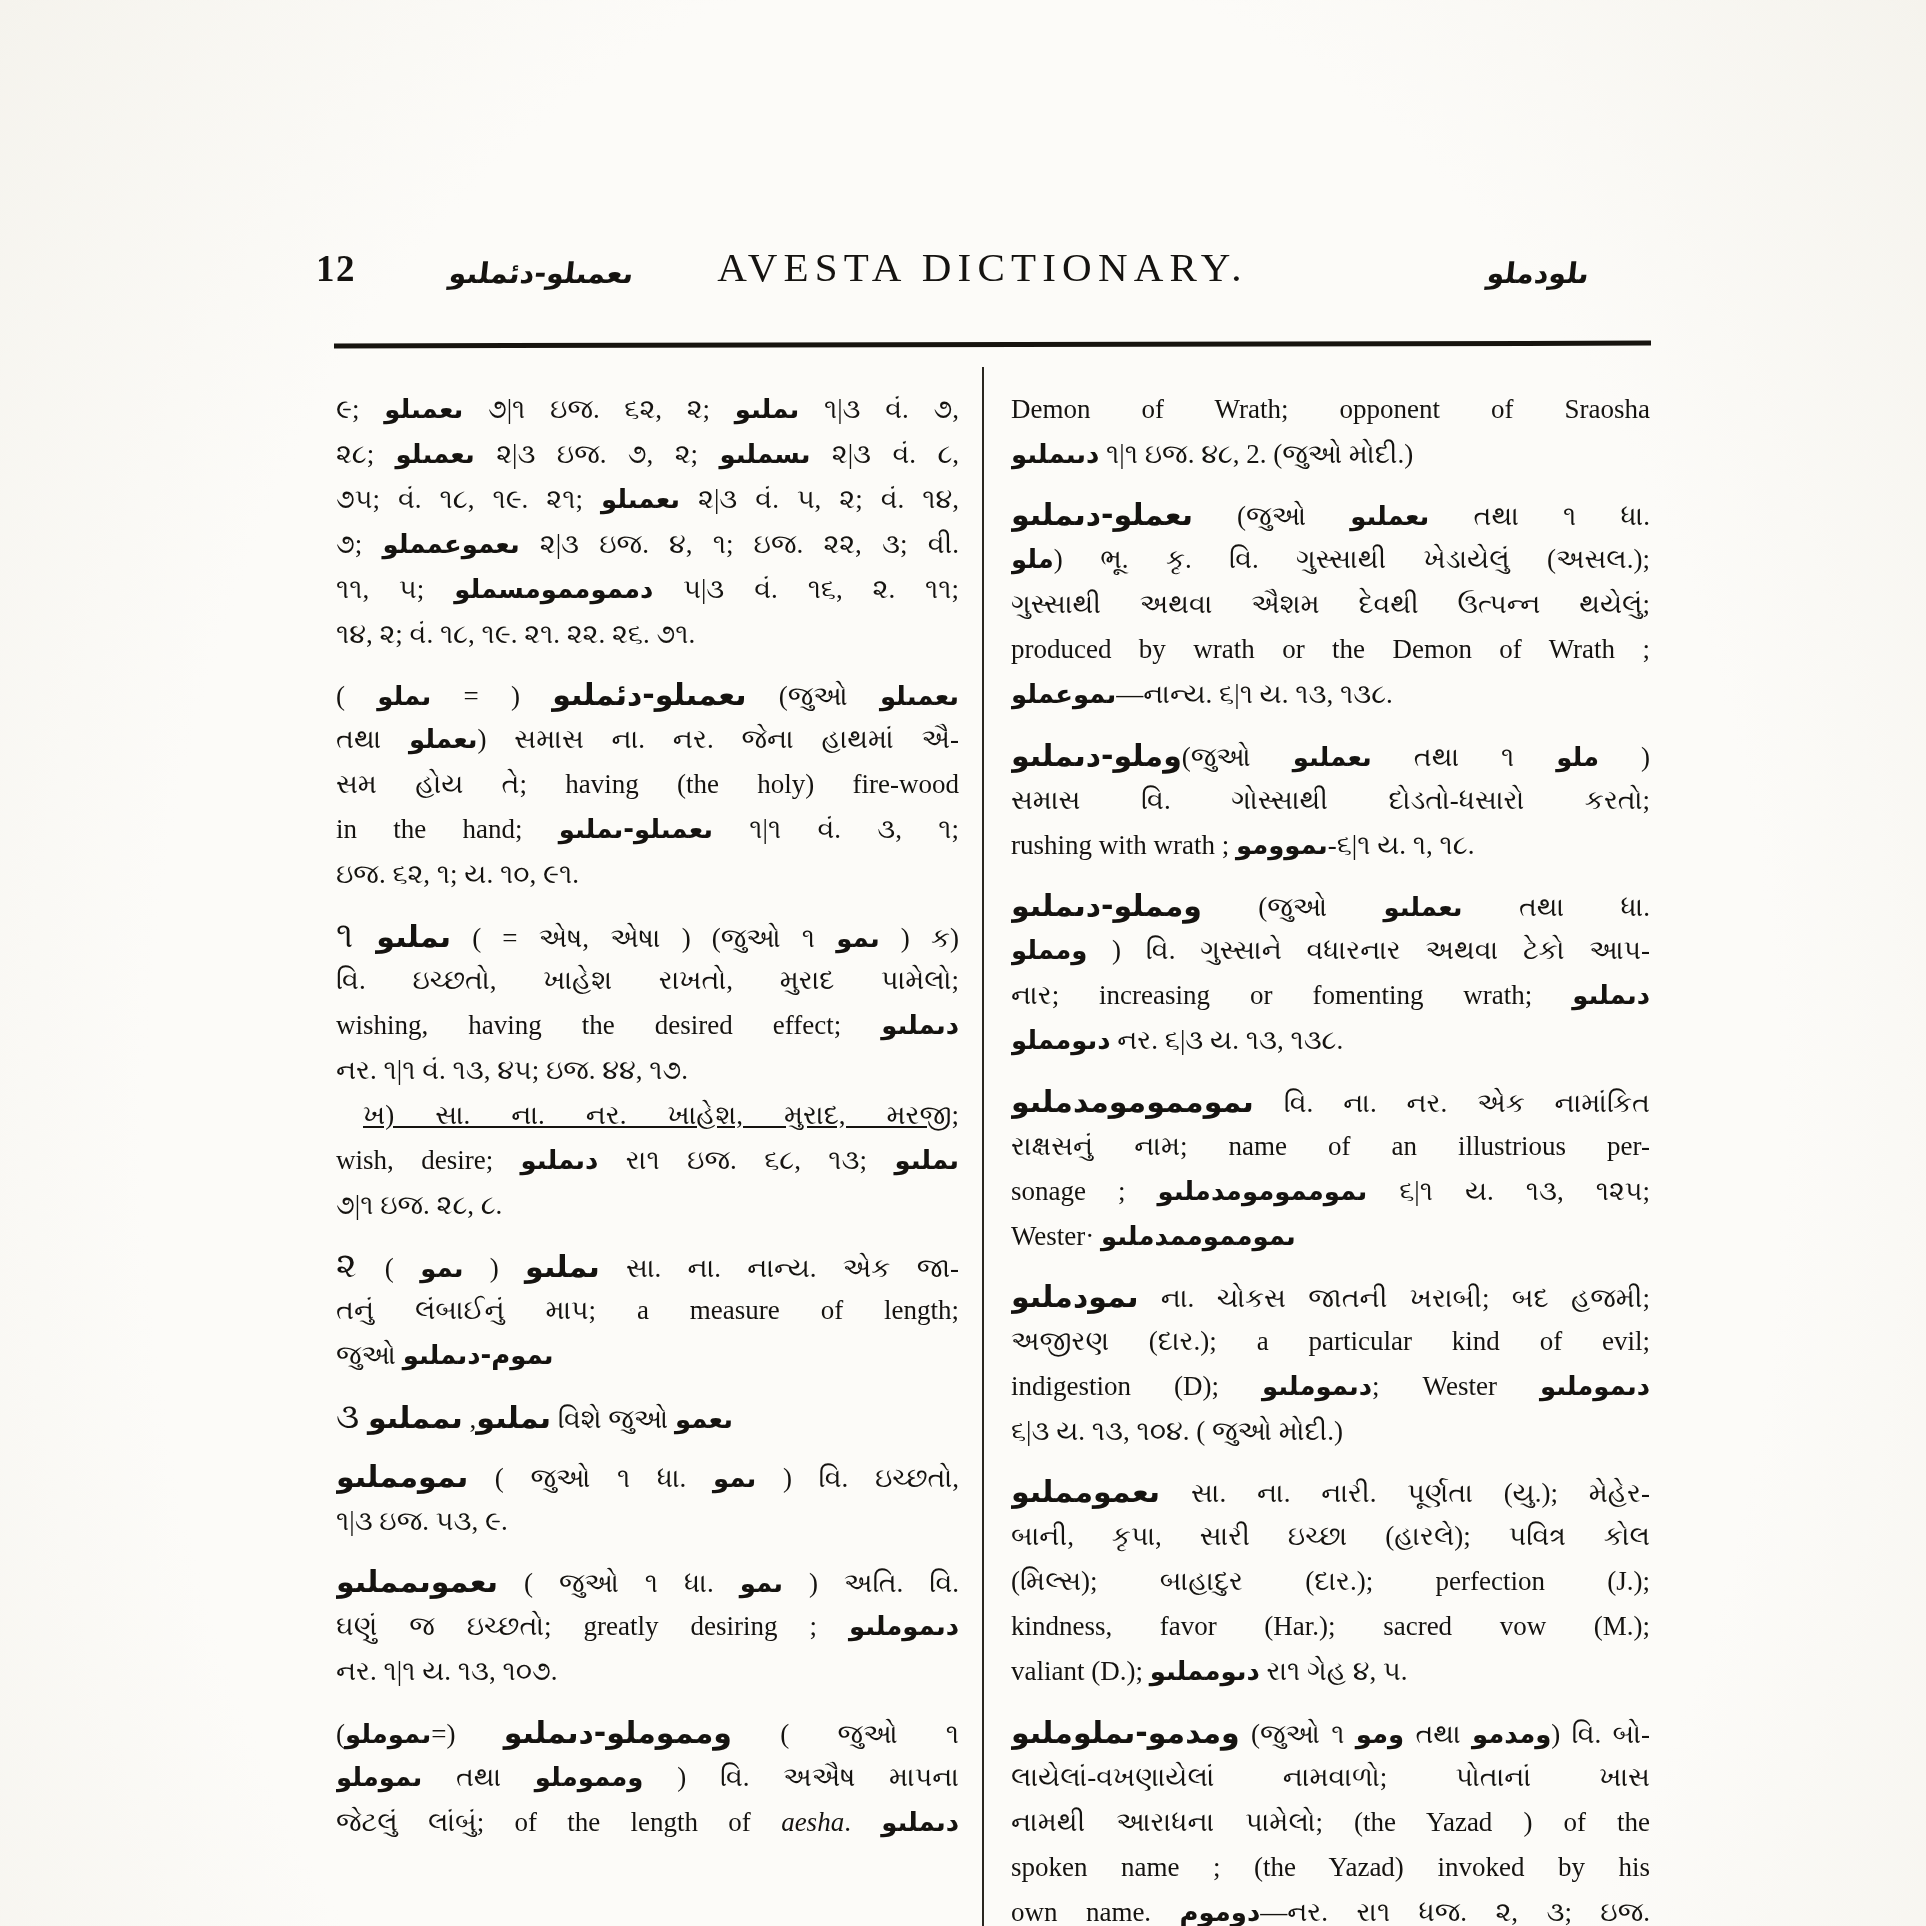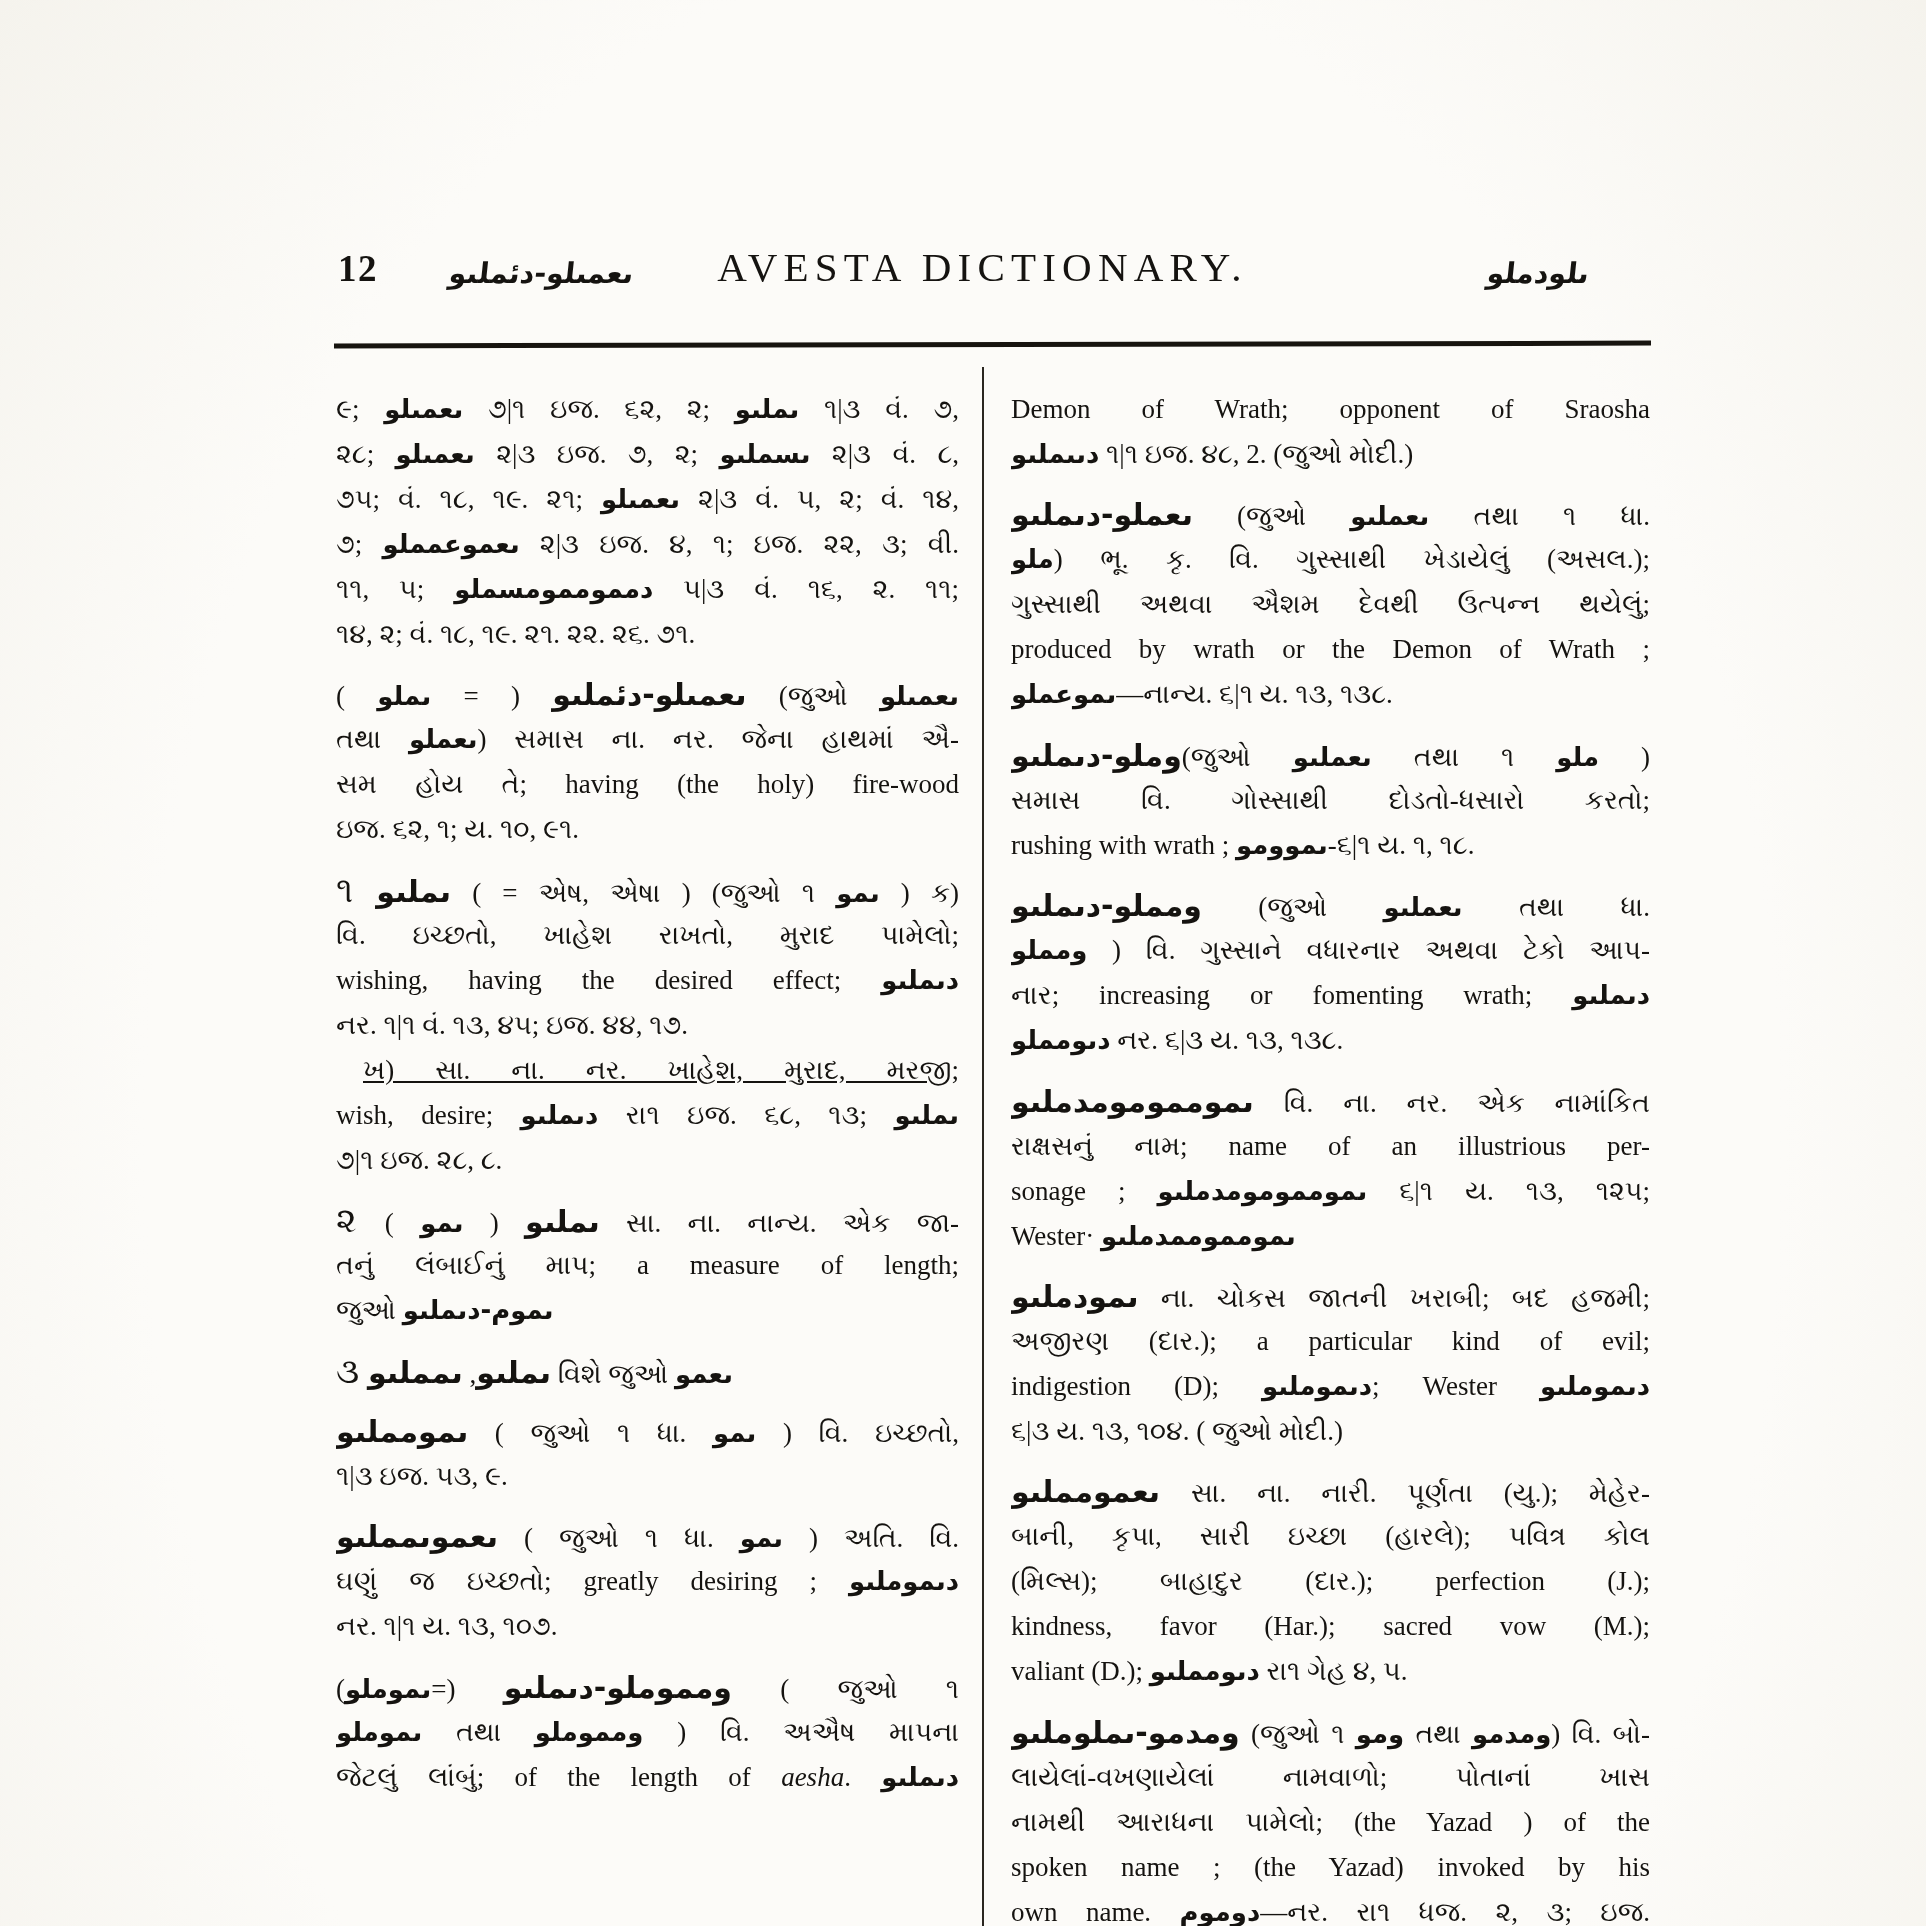"12" .page-number { left: 338px -> 316px }
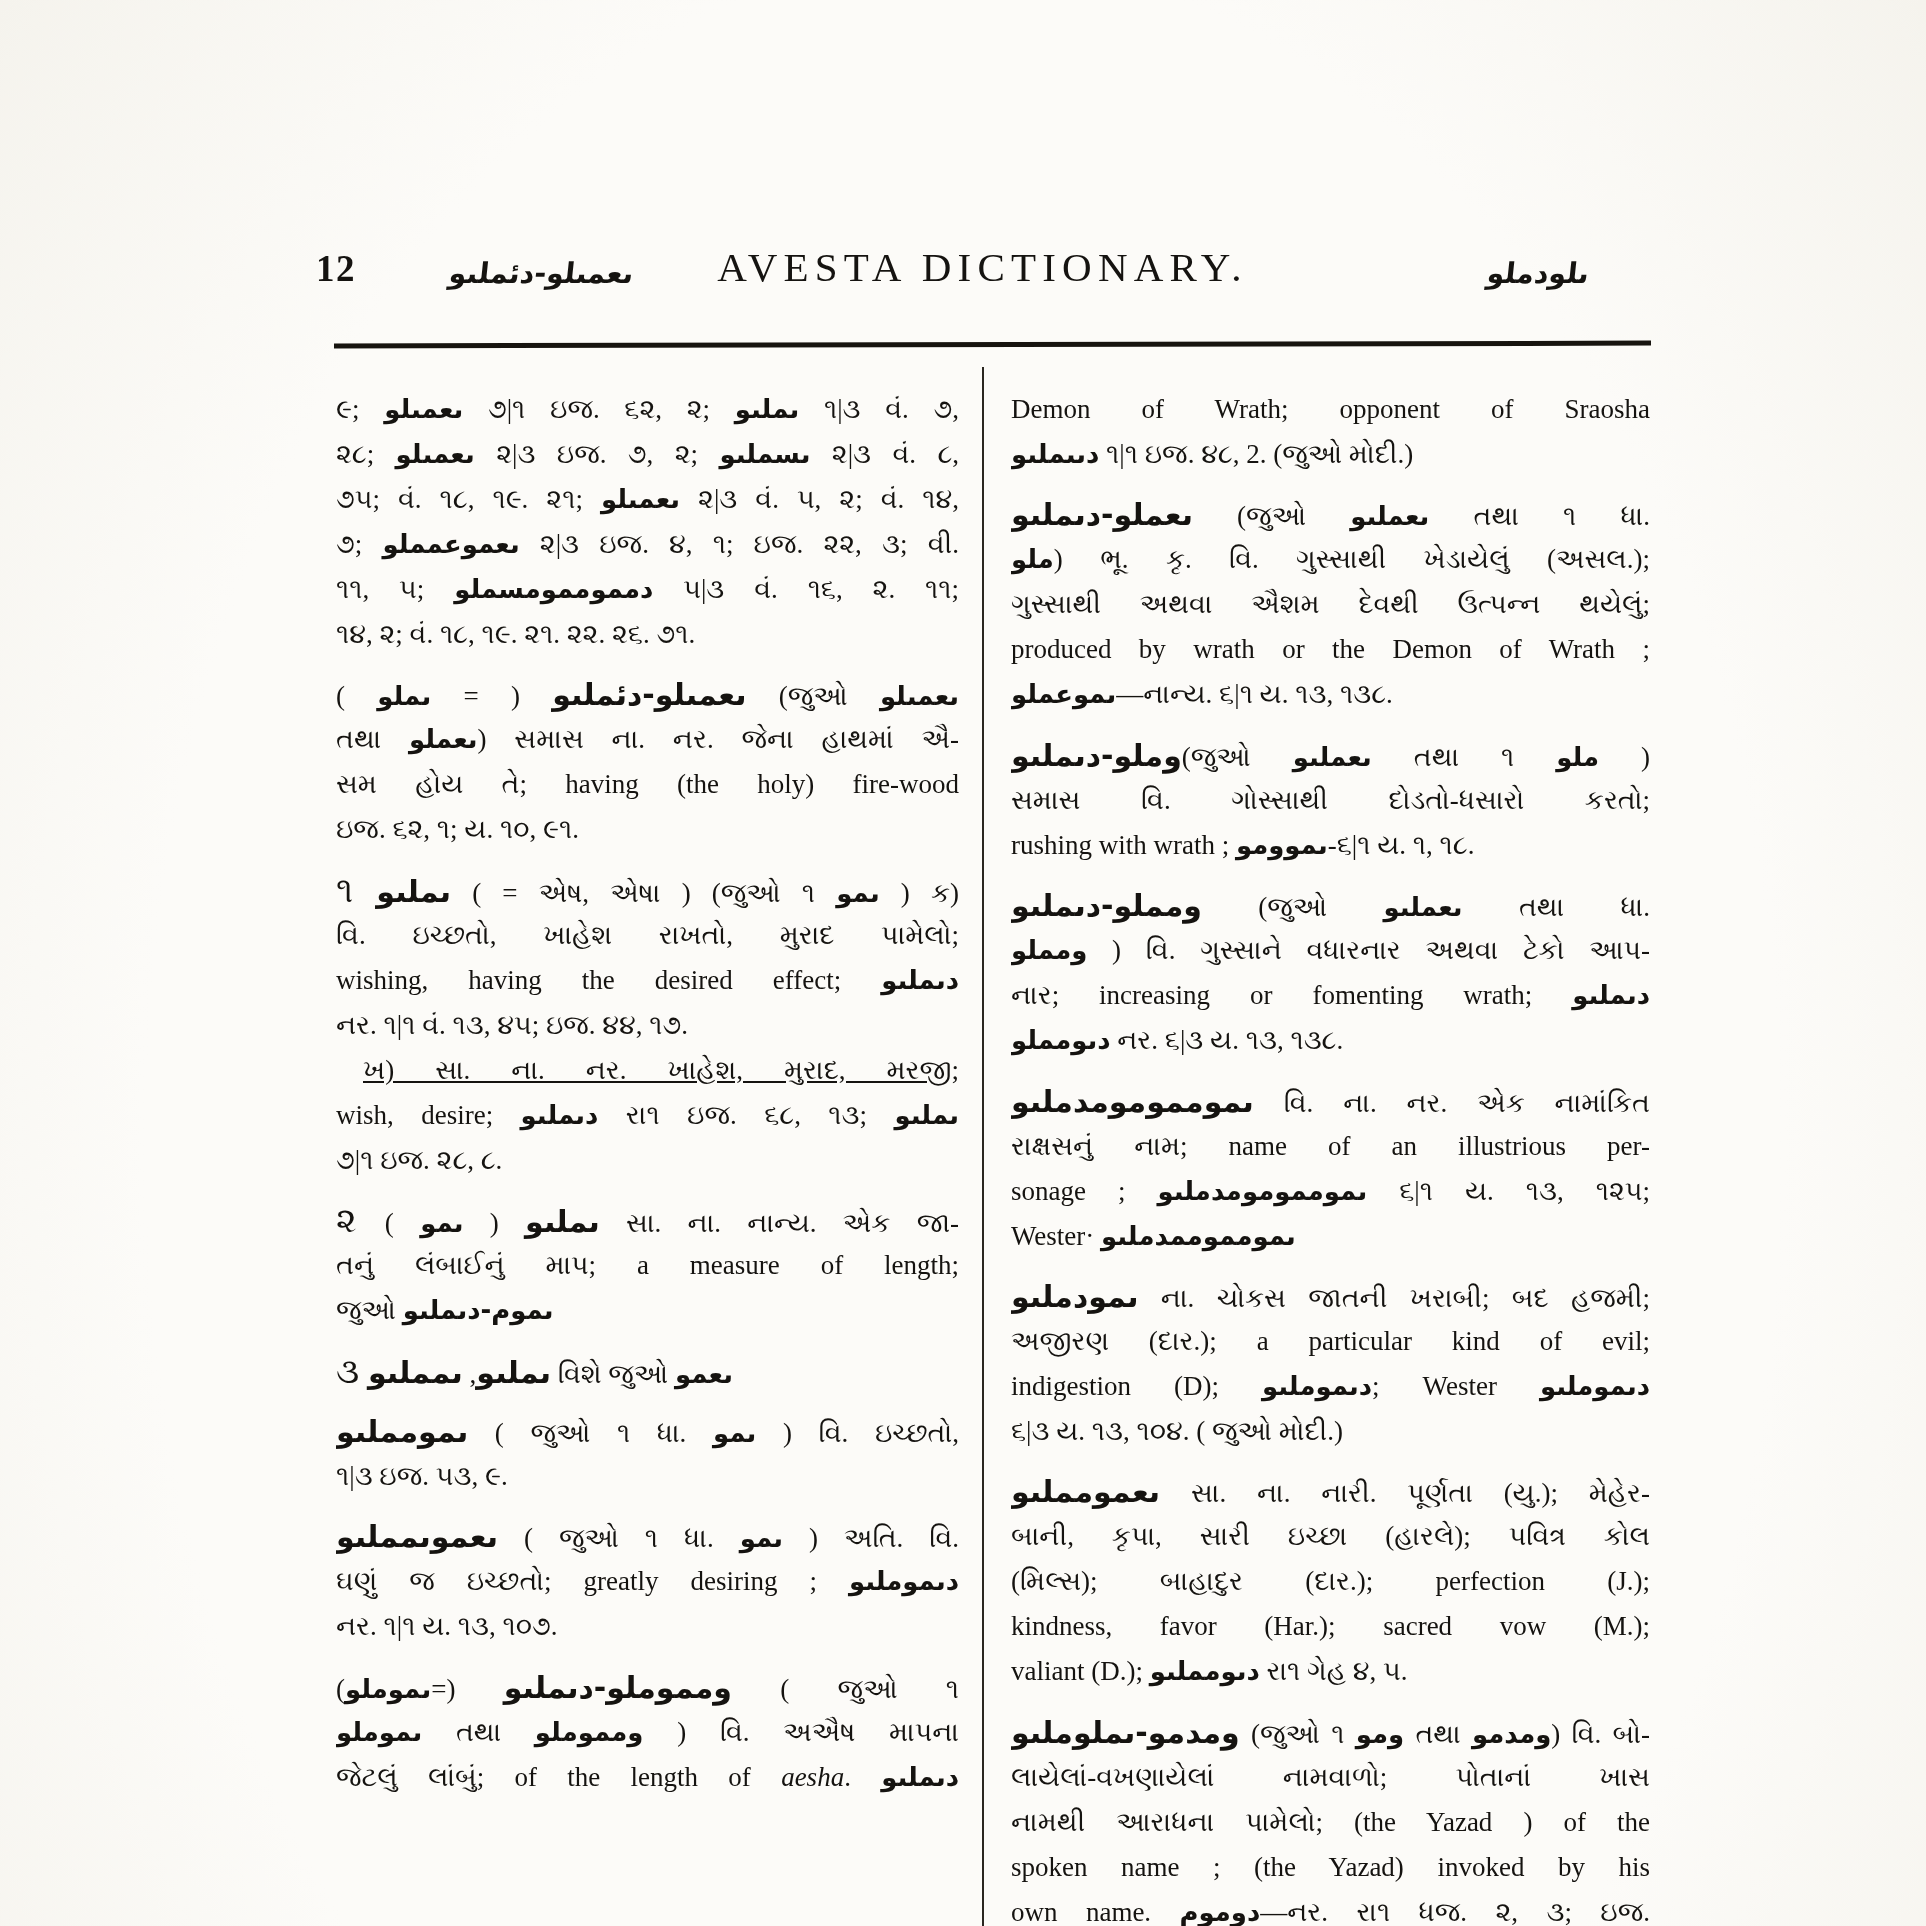"in the hand; ىعمىلو-ىملىو ૧|૧" div.line { html: none -> <div><span>in the hand; </span><span>ىعمىلو-ىملىو</span><span> ૧|૧ વં. ૩, ૧;</span></div> }
